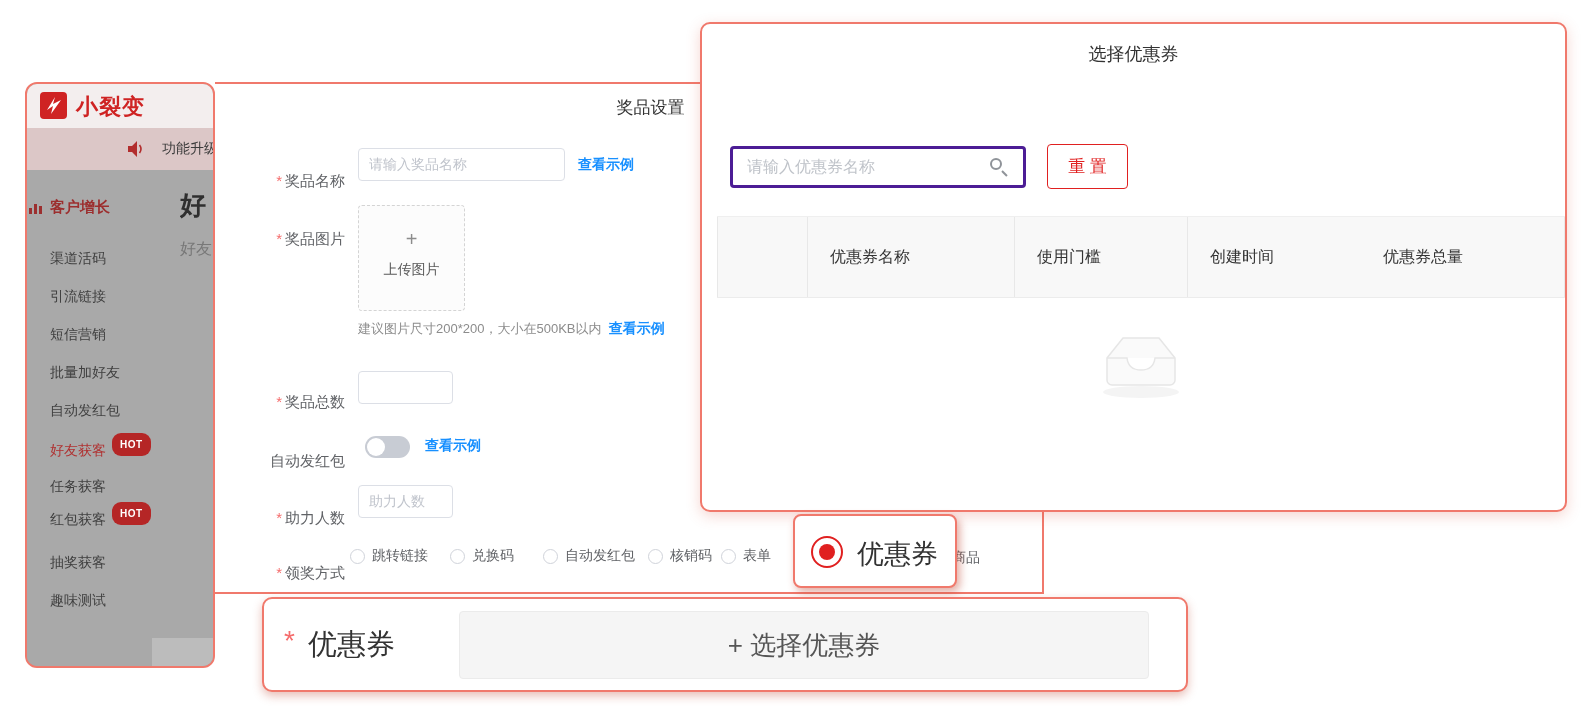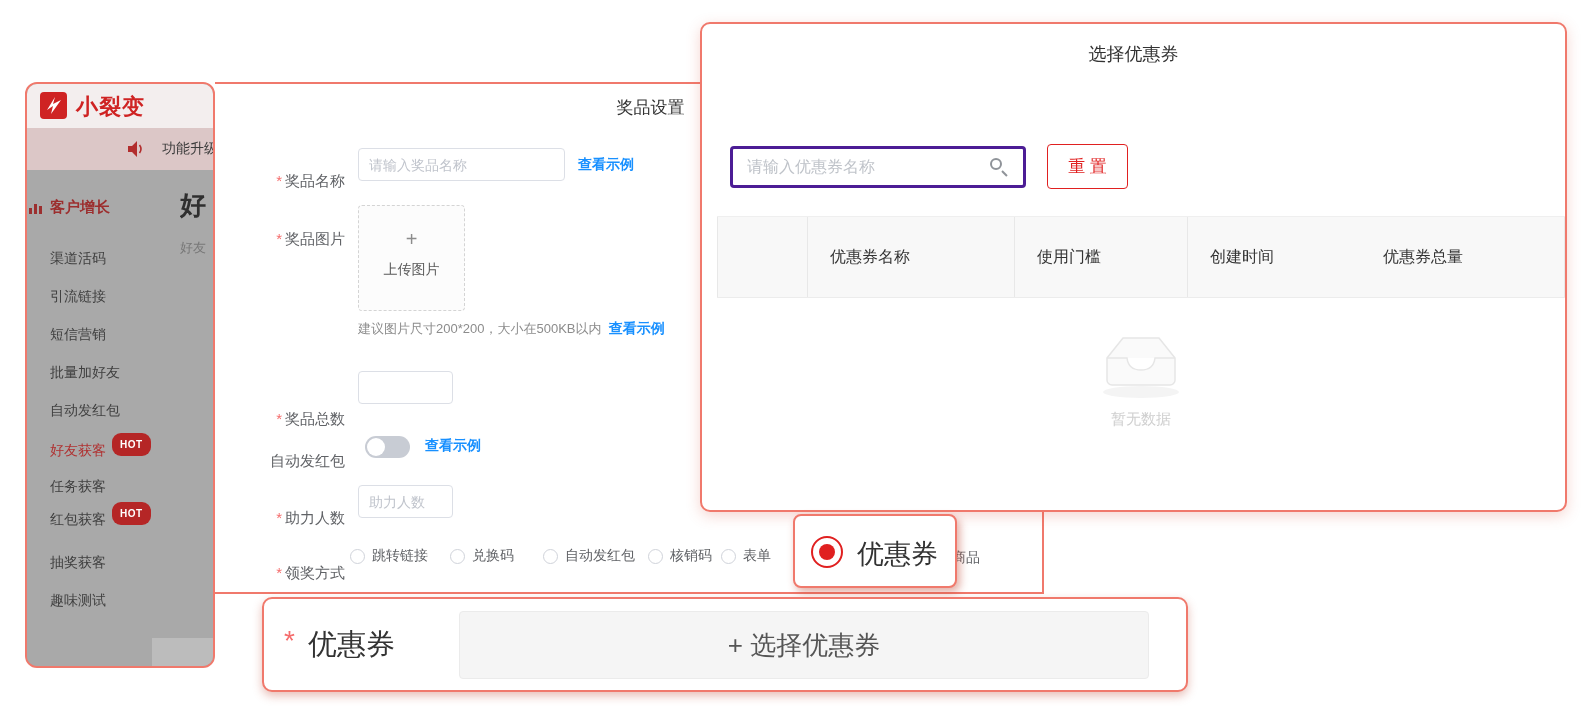"请输入奖品名称" .tin { font-family: Liberation Sans, sans-serif -> Liberation Mono, monospace }
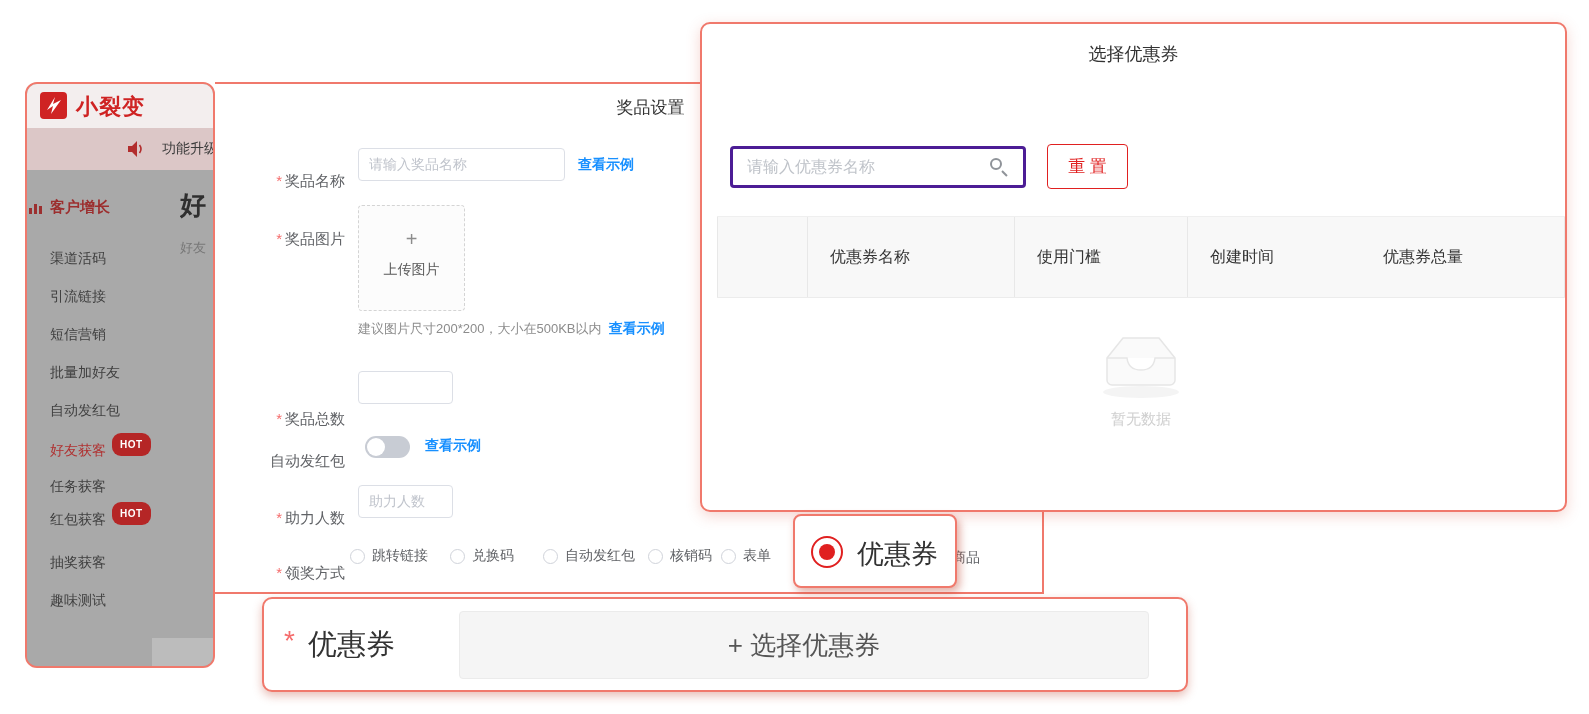"好友" .page-sub-frag { font-size: 13px -> 16px }
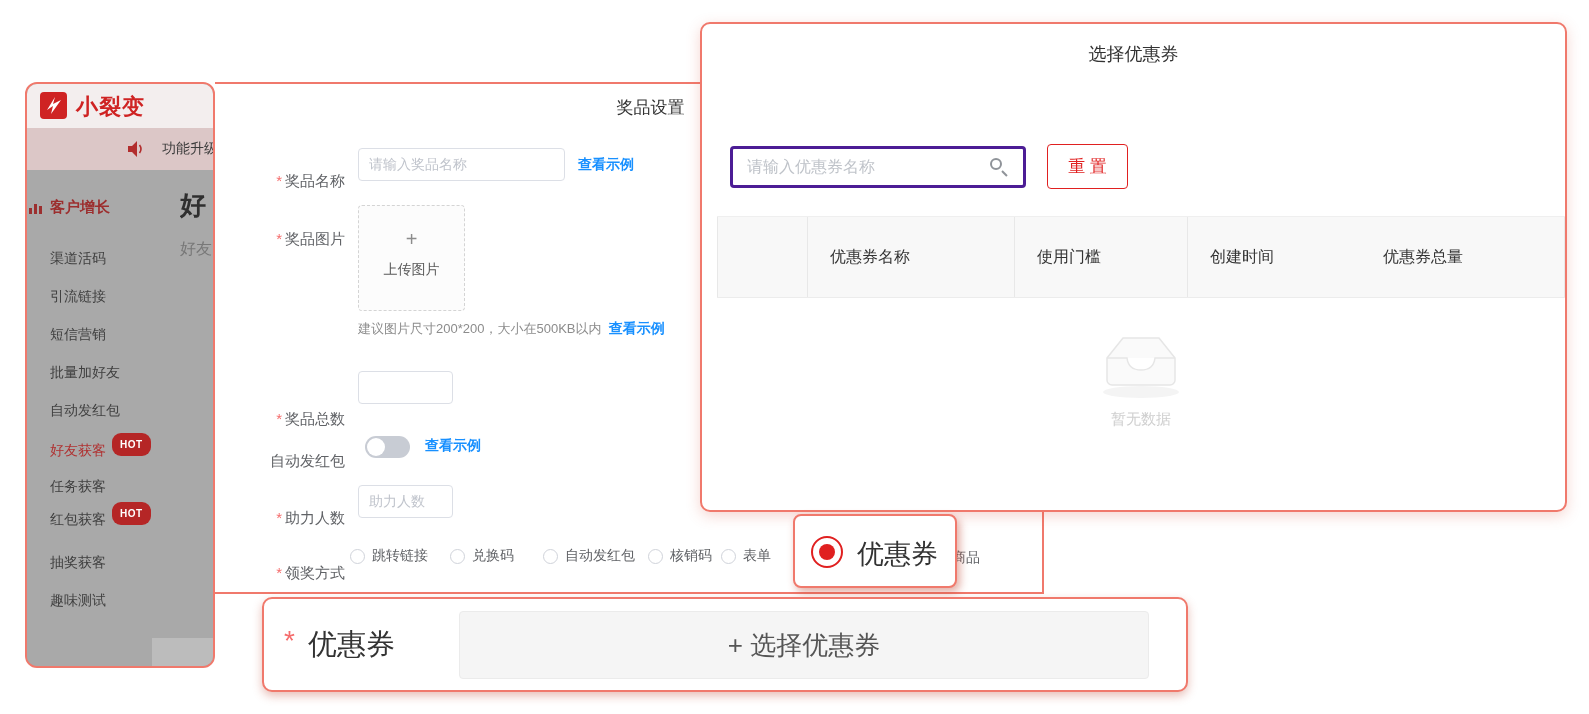"* 奖品总数" div.flabel { top: 310px -> 293px }
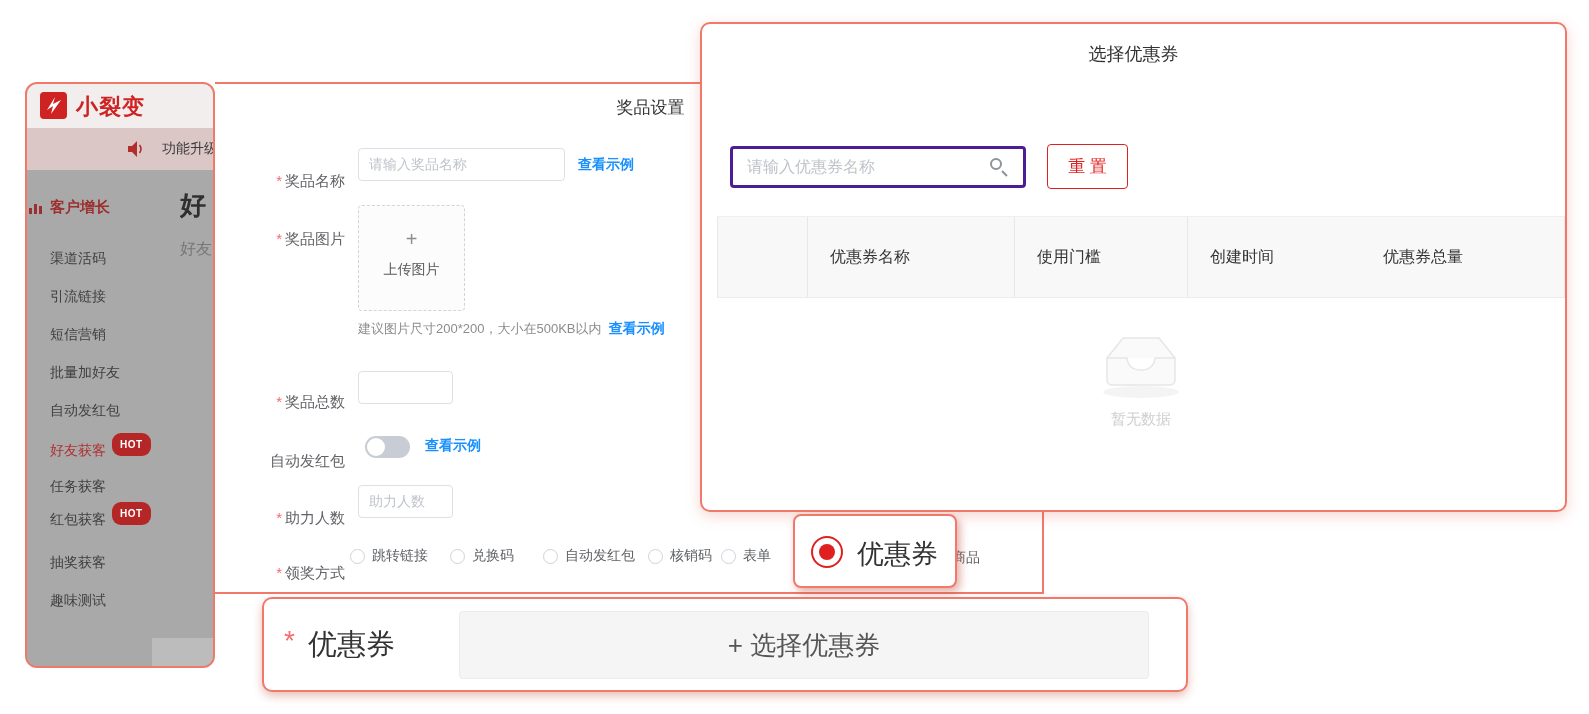"暂无数据" div.empty-text { html: <div>暂无数据</div> -> none }
